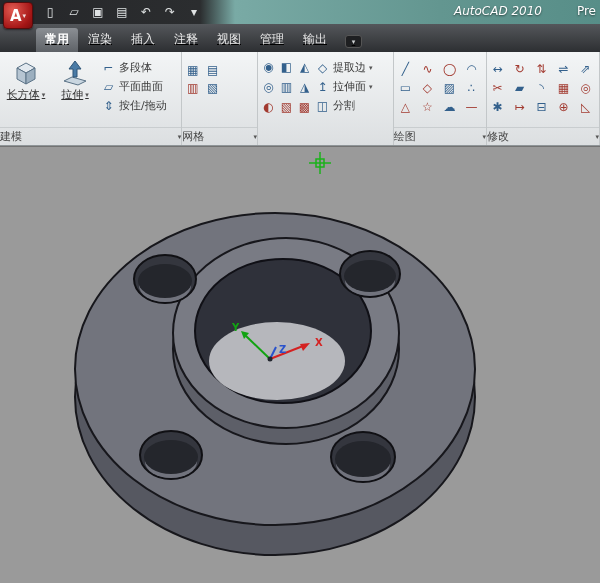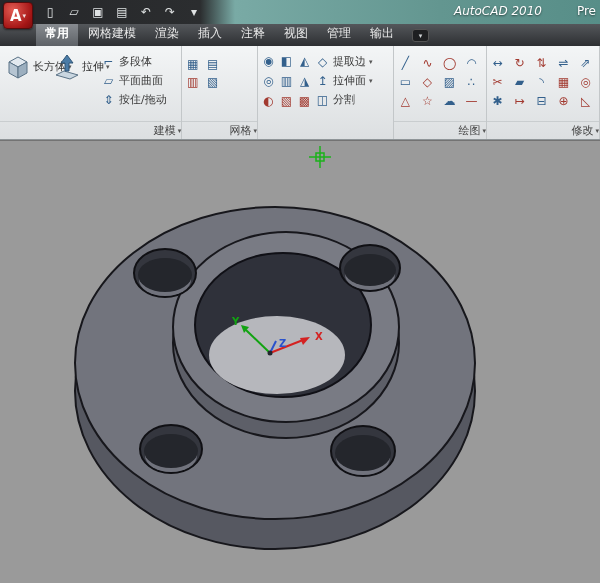"常用" .tabs { height: 22px -> 28px; text-decoration: none -> underline }
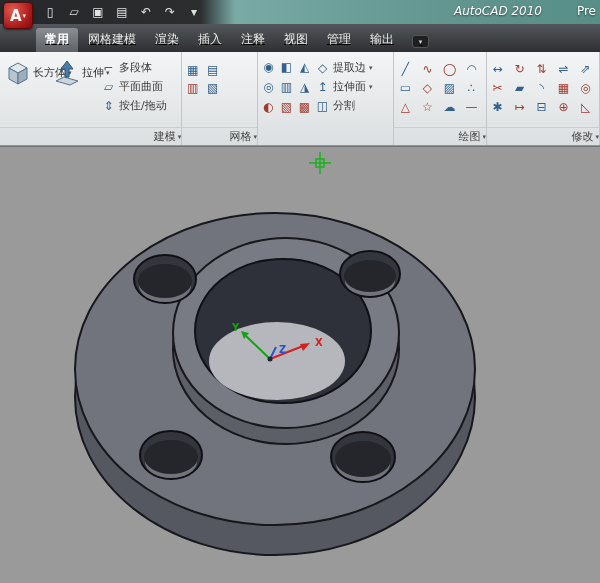"网格建模" div.tab { html: <div>网格建模</div> -> none }
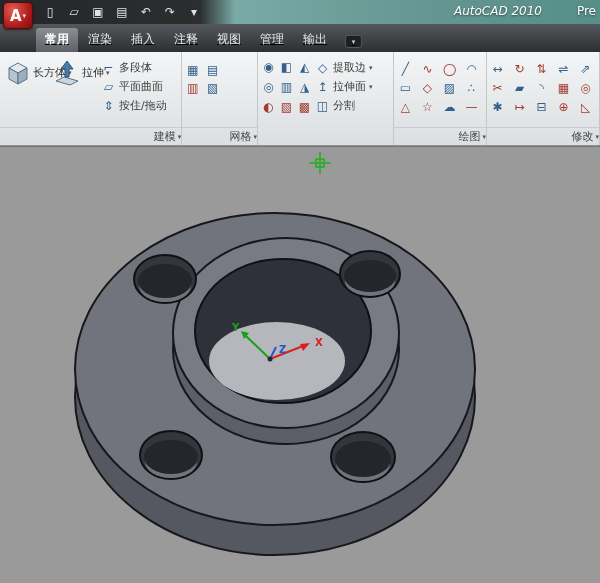"长方体" .bigbtn { flex-direction: row -> column; text-decoration: none -> underline }
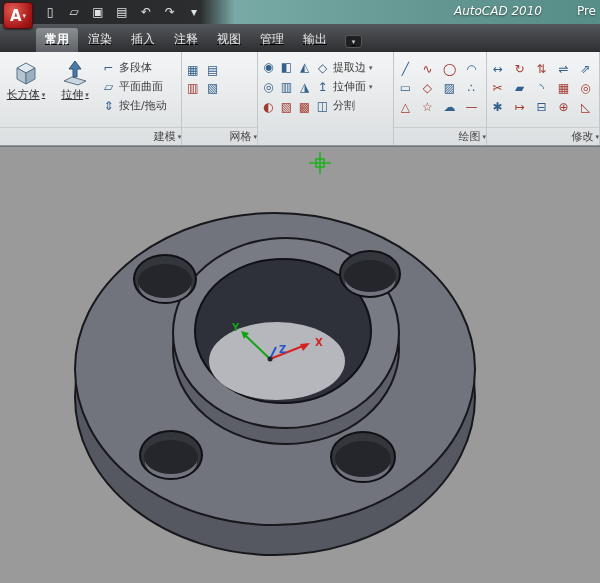"建模" .ptitle { justify-content: flex-end -> space-between }
